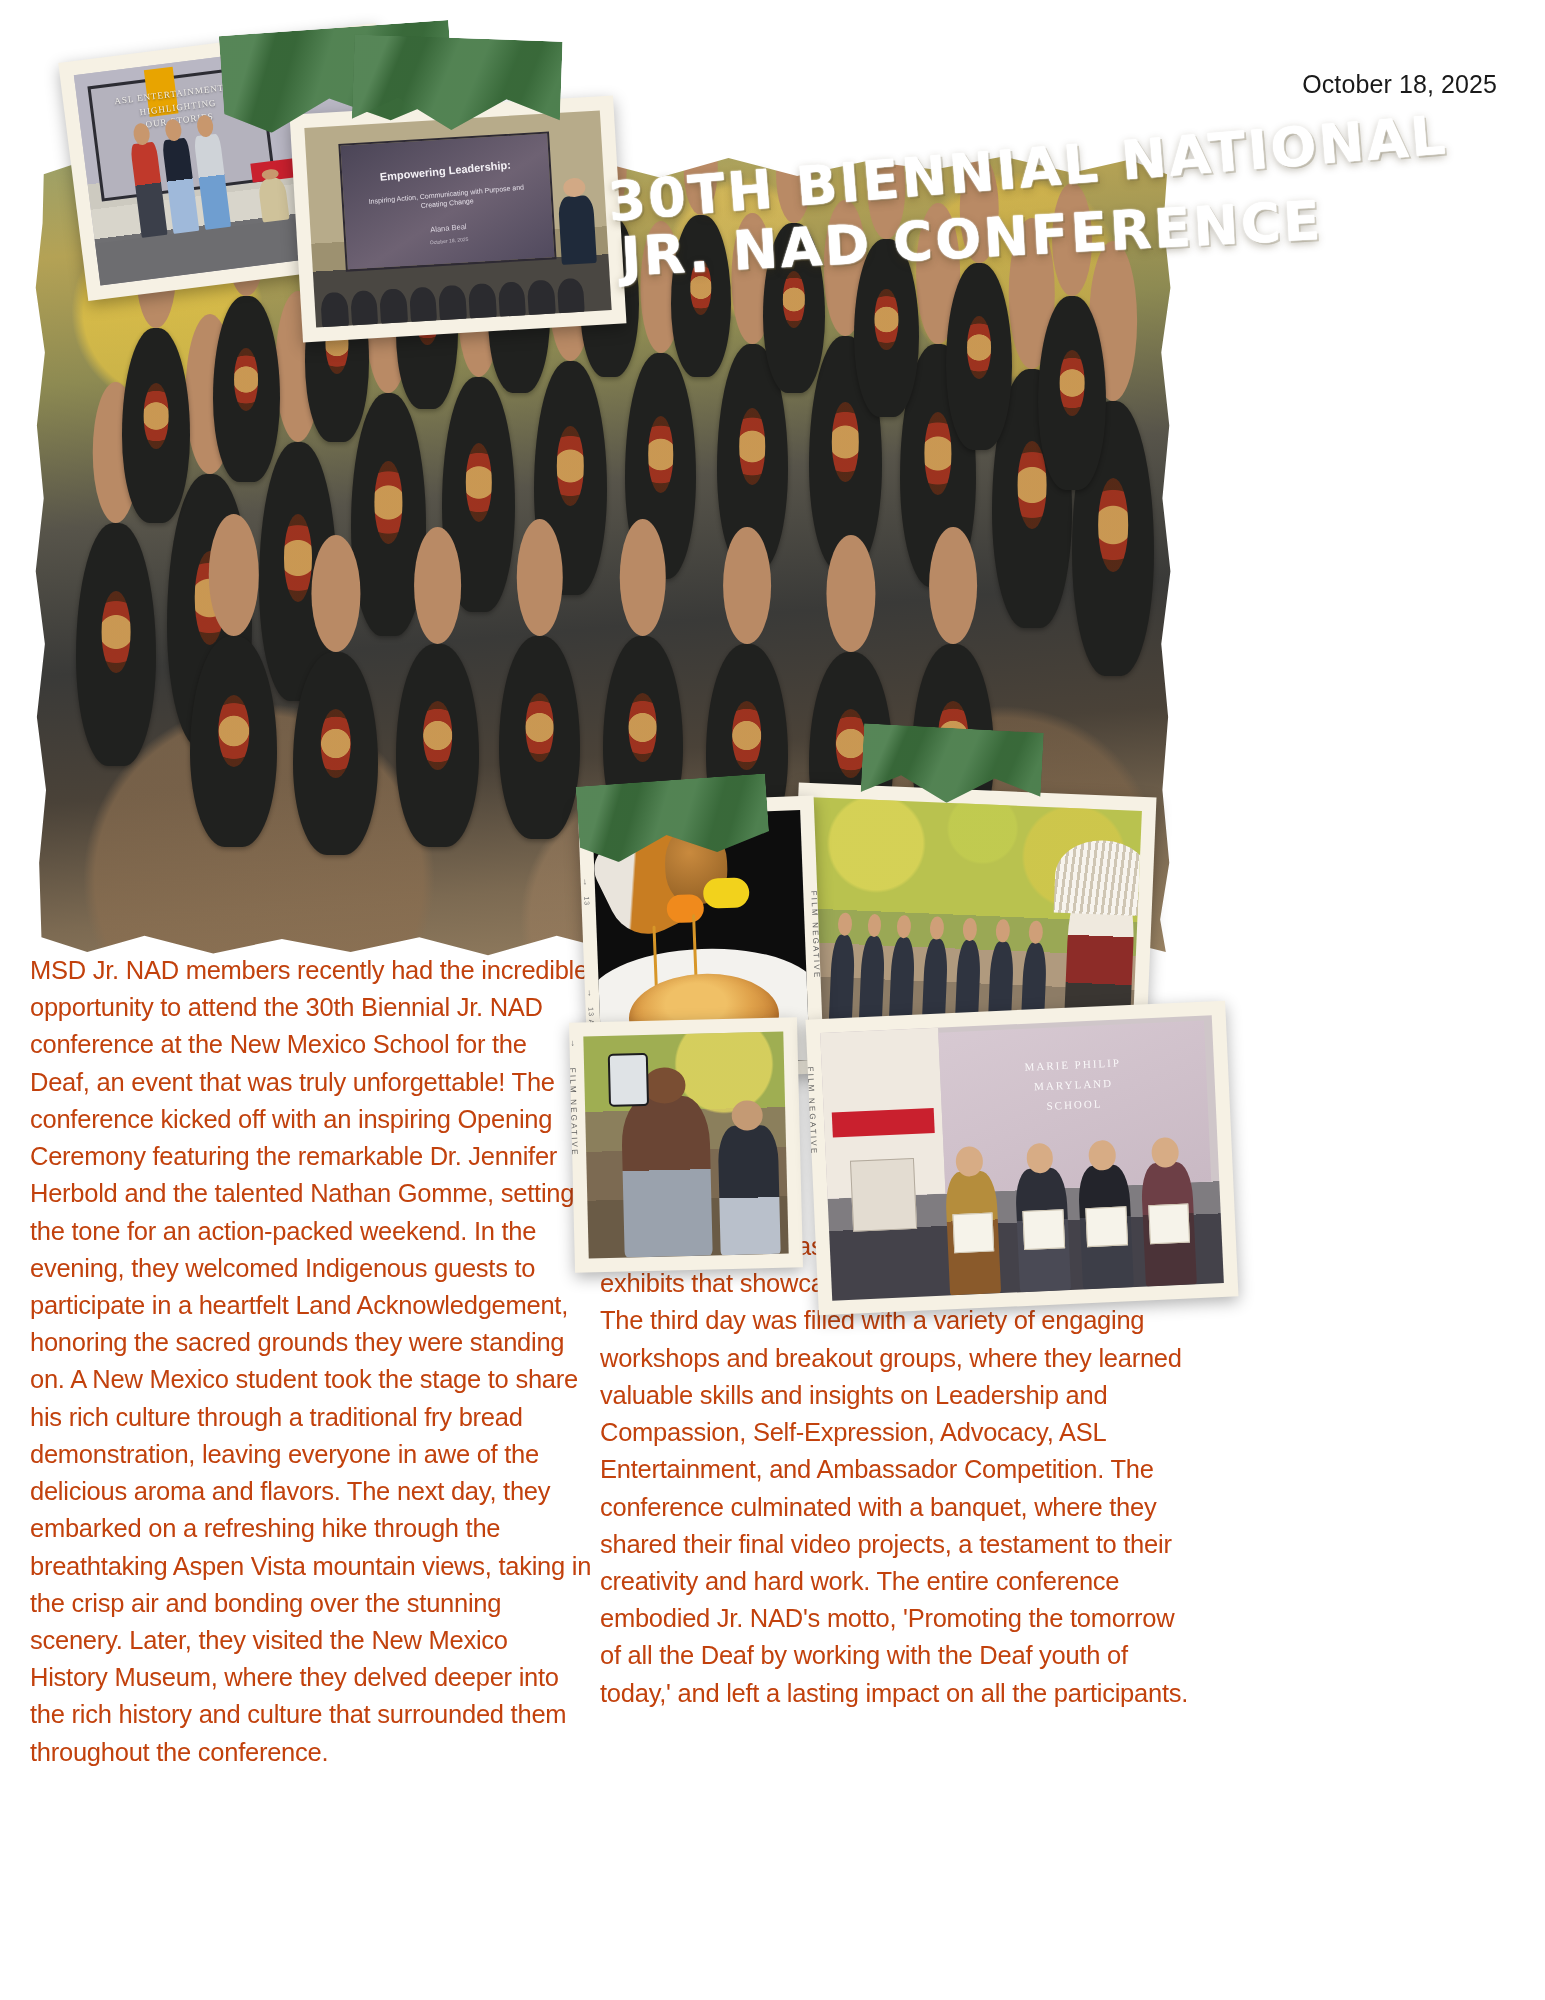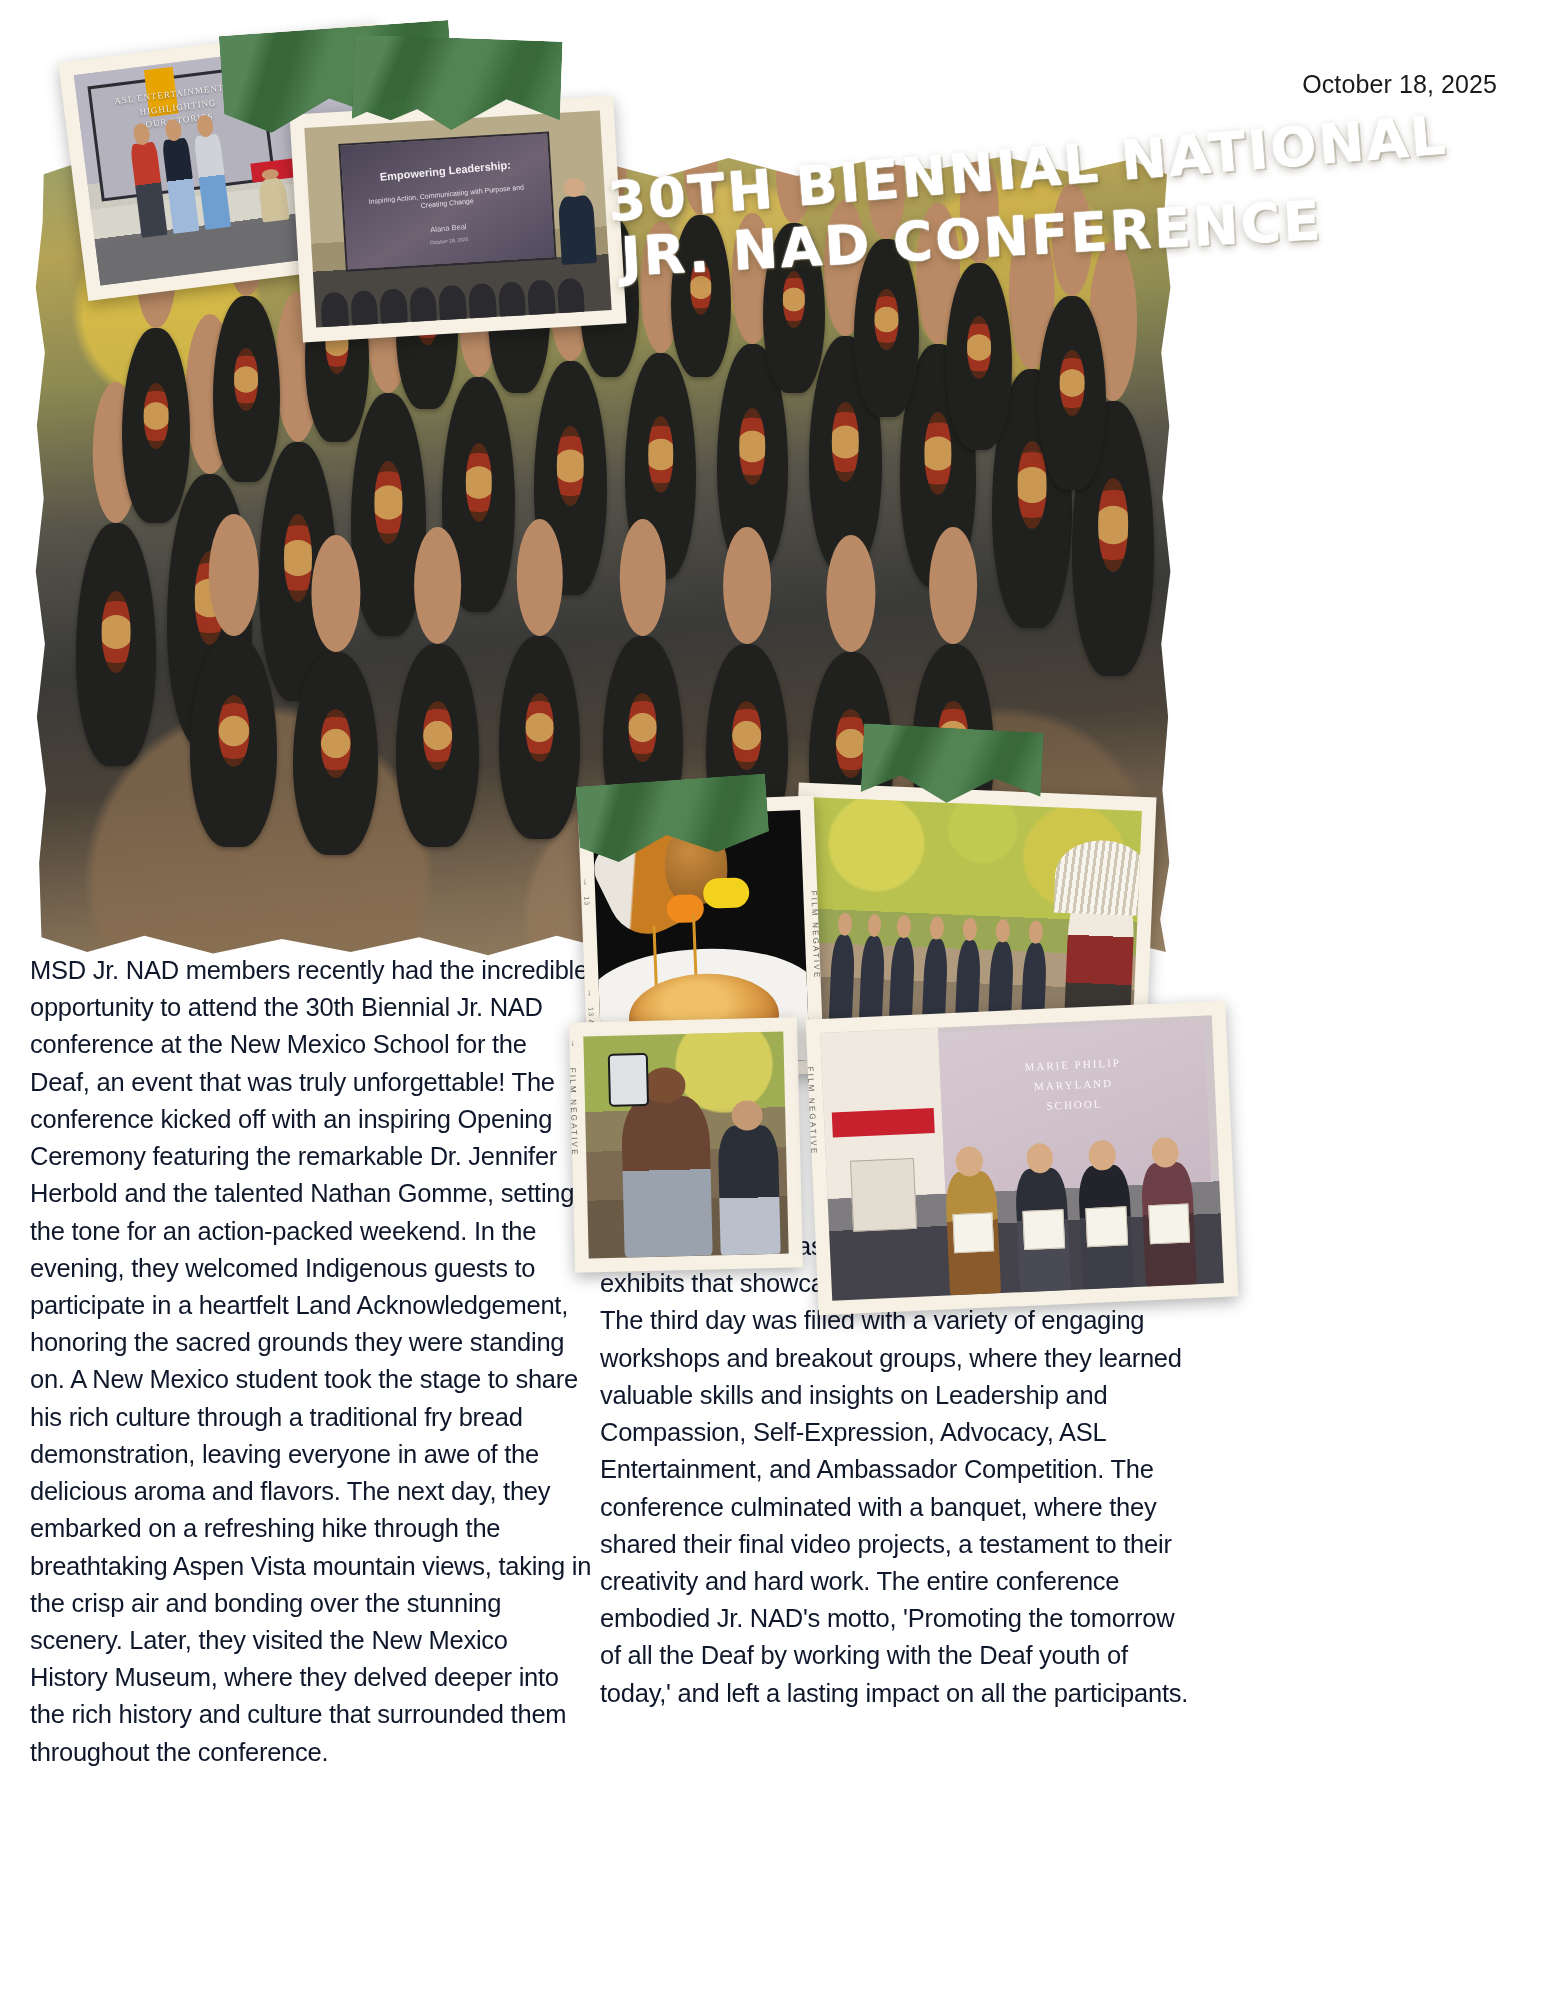"MSD Jr. NAD members recently" .col { color: #0f172a -> #c2410c }
